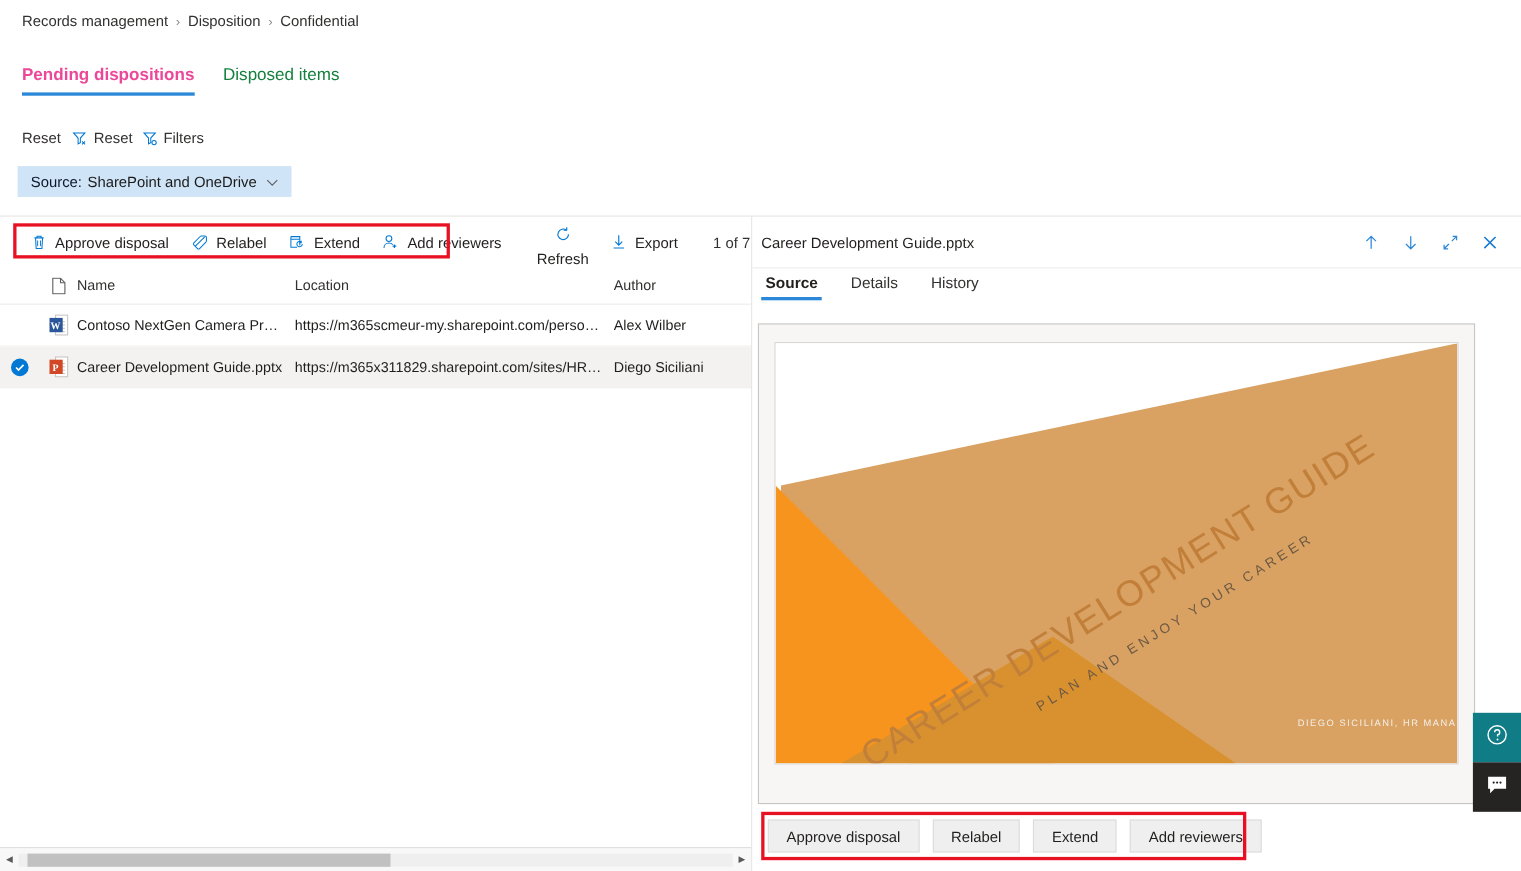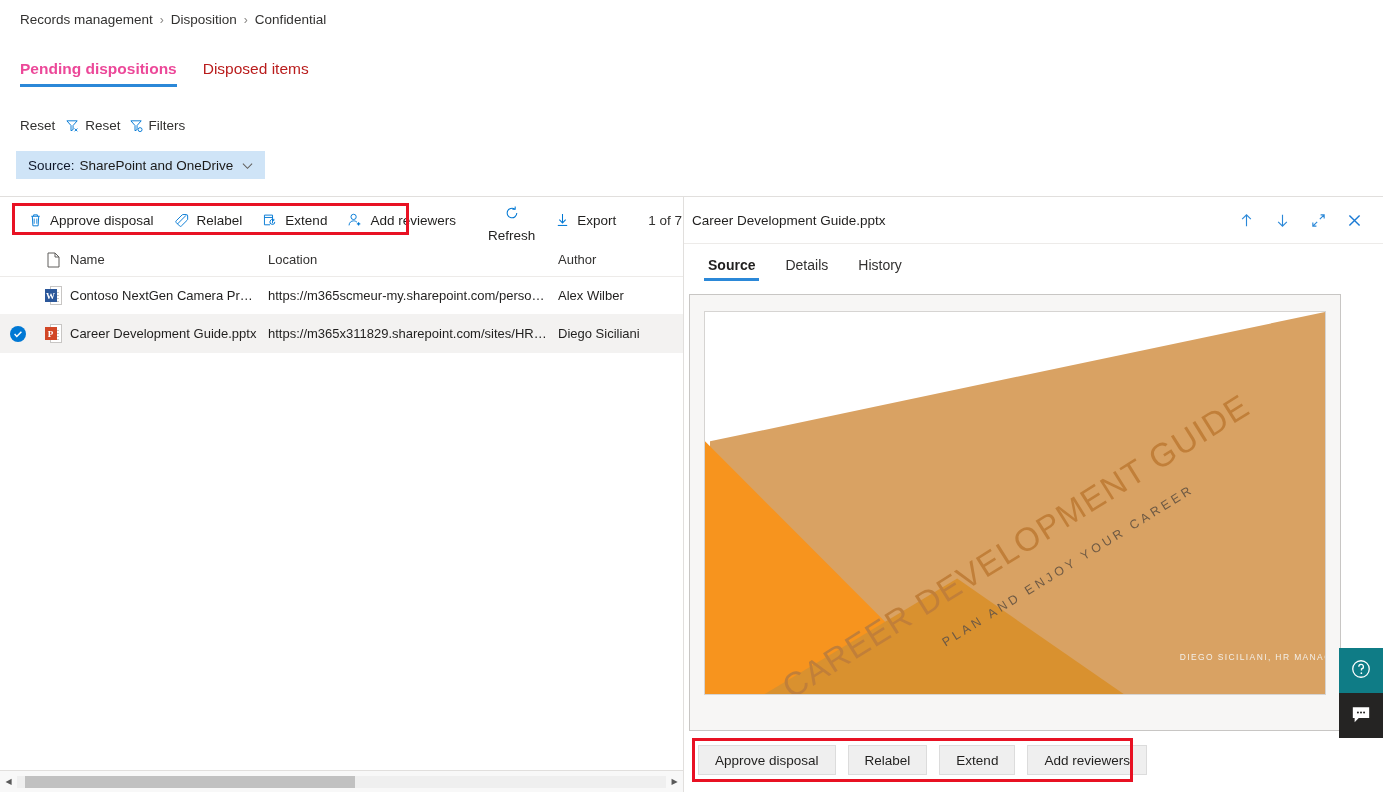"Disposed items" .main-tab { color: #b91c1c -> #15803d }
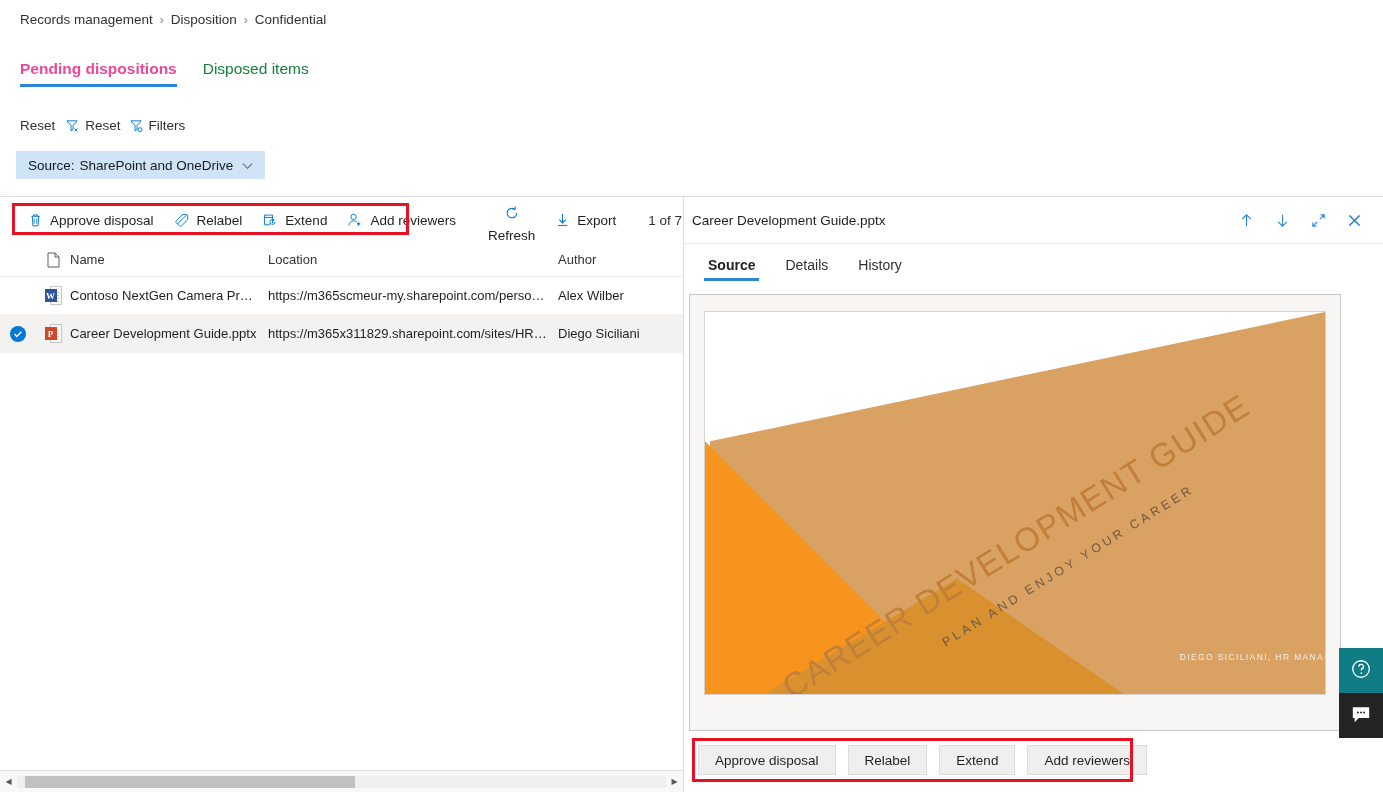"Source" .rp-tabs { left: 20px -> 8px; margin-top: 8px -> none }
